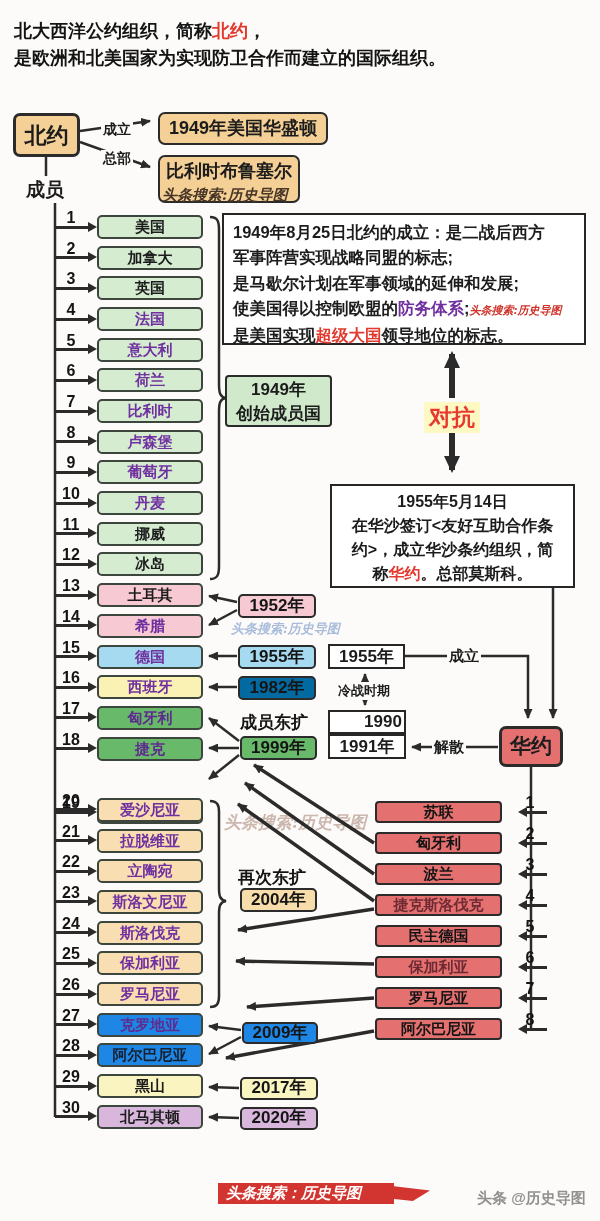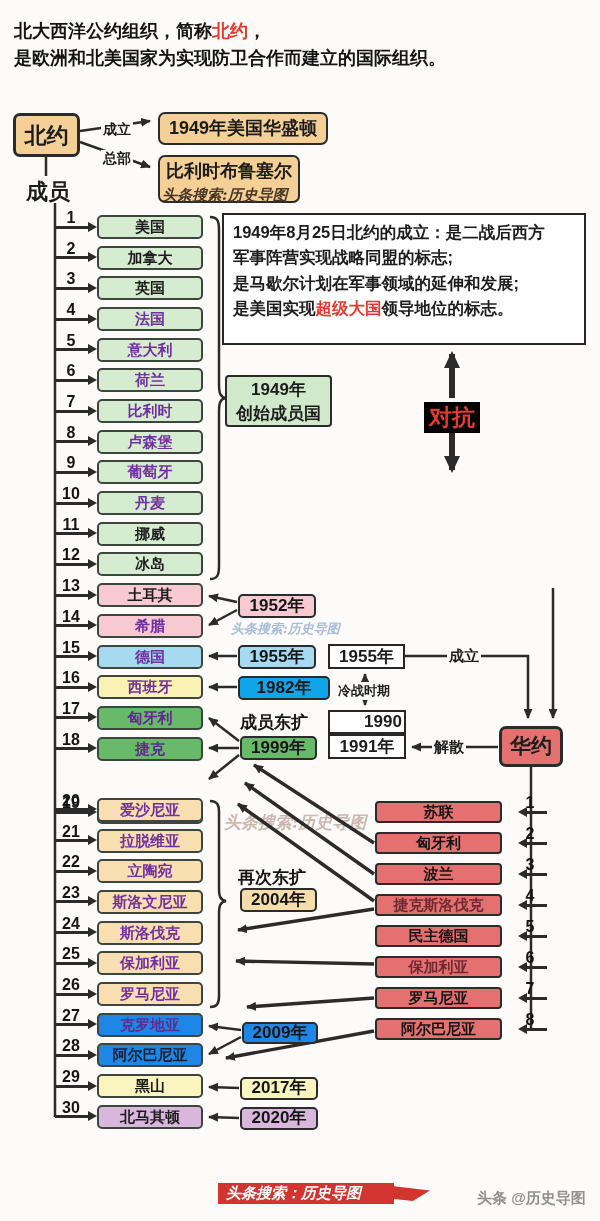"成员" .members-label { font-size: 22px -> 19px }
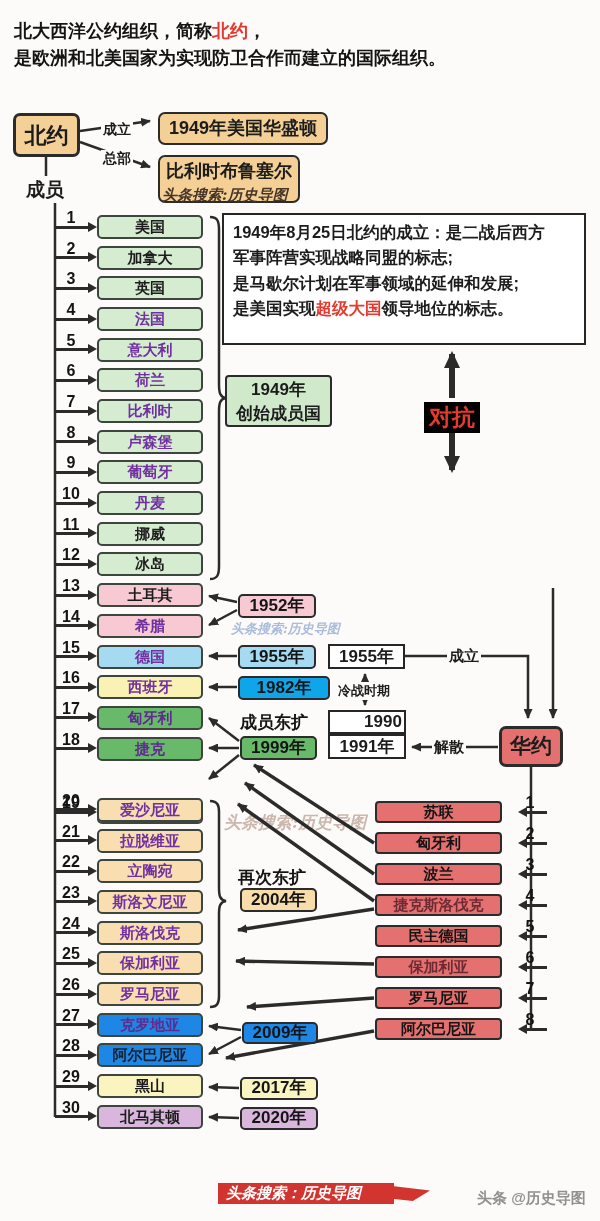"使美国得以控制欧盟的防务体系;头条搜索:历史导图" div { html: none -> <div><span>使美国得以控制欧盟的</span><span>防务体系</span><span>;</span><span>头条搜索:历史导图</span></div> }
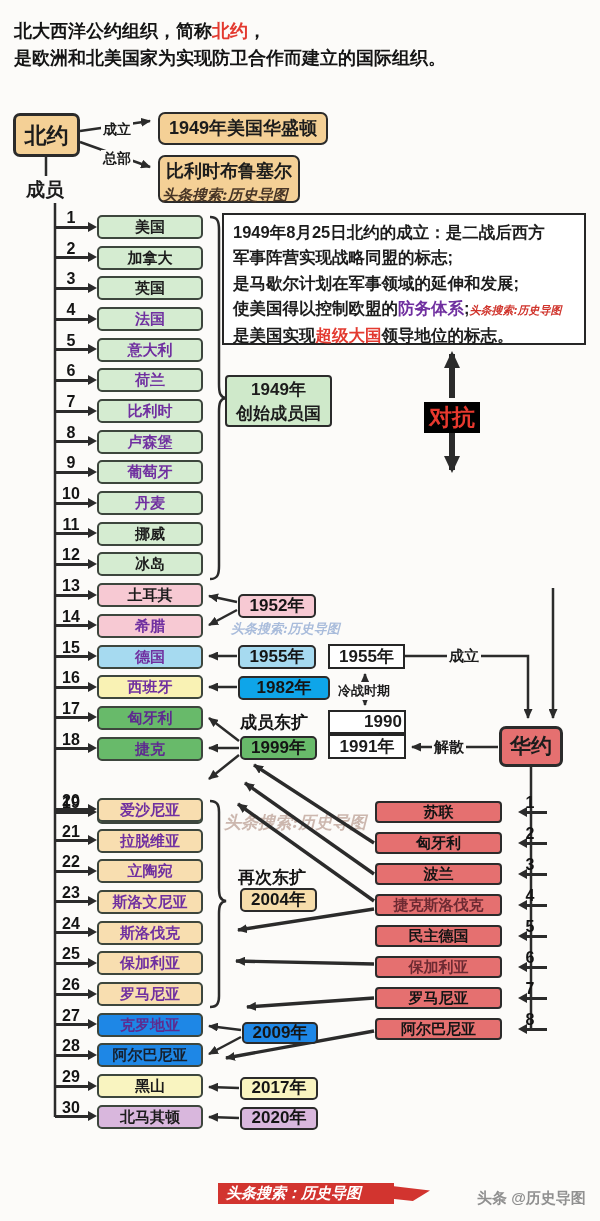"对抗" .vs { background: #000000 -> #fef9c3 }
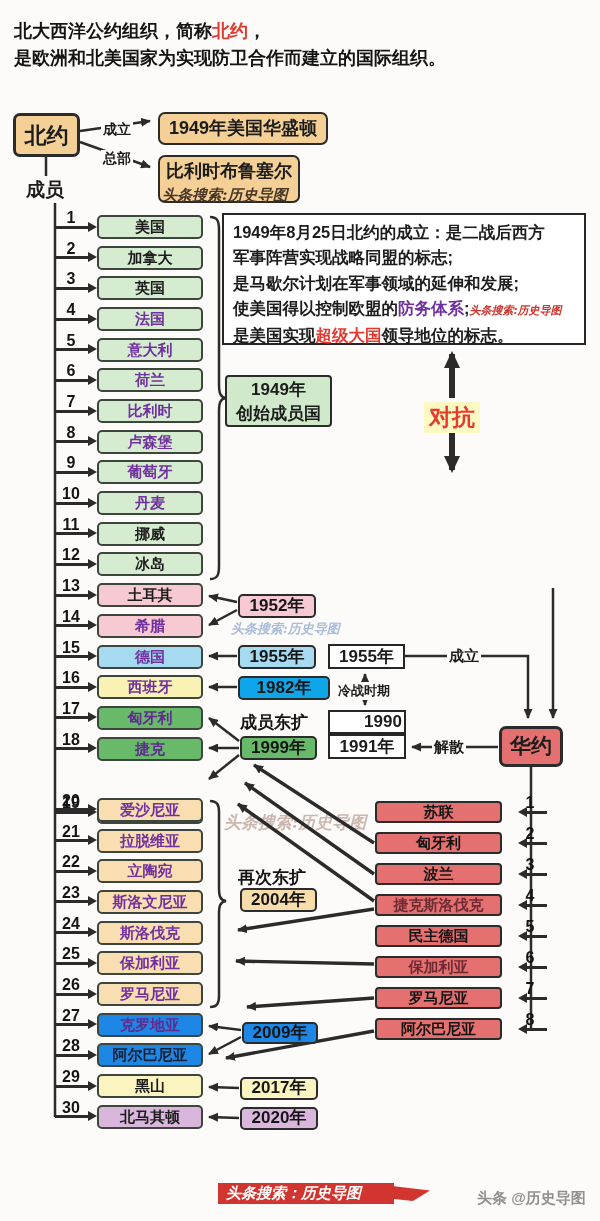"1955年5月14日" div.descbox { html: none -> <div> <div>1955年5月14日</div> <div><span>在华沙签订&lt;友好互助合作条</span><br> <span>约&gt;，成立华沙条约组织，简</span><br> <span>称</span><span>华约</span><span>。总部莫斯科。</span></div> </div> }
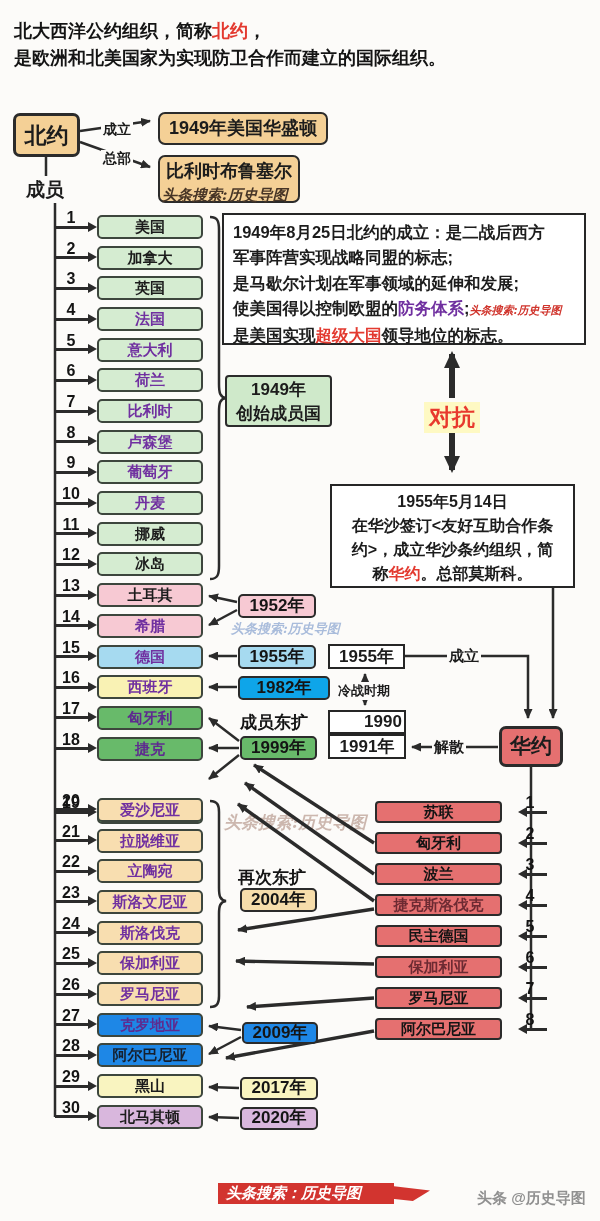"1982年" div.ytag { background: #0ea5e9 -> #0369a1; width: 92px -> 78px }
